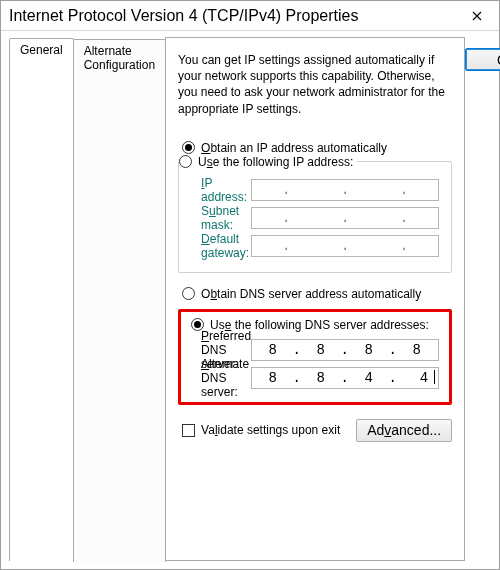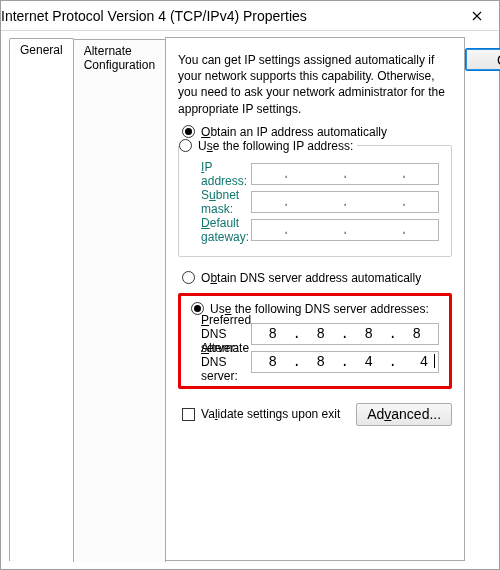"Internet Protocol Version 4 (TCP/IPv4)" .titlebar-text { font-size: 14px -> 16px; padding-left: 0 -> 8px }
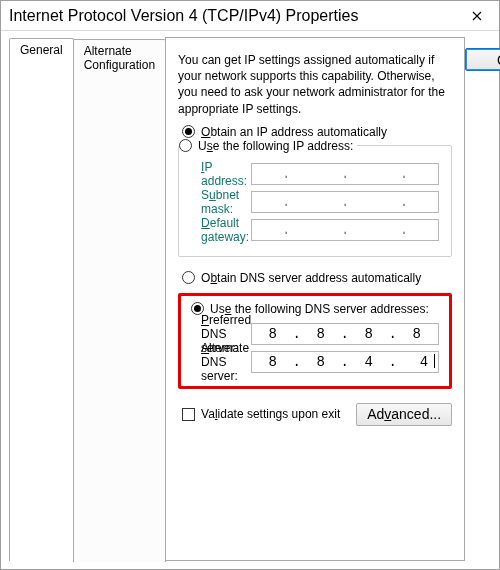"You can get IP settings" .intro { margin-bottom: 8px -> 24px }
